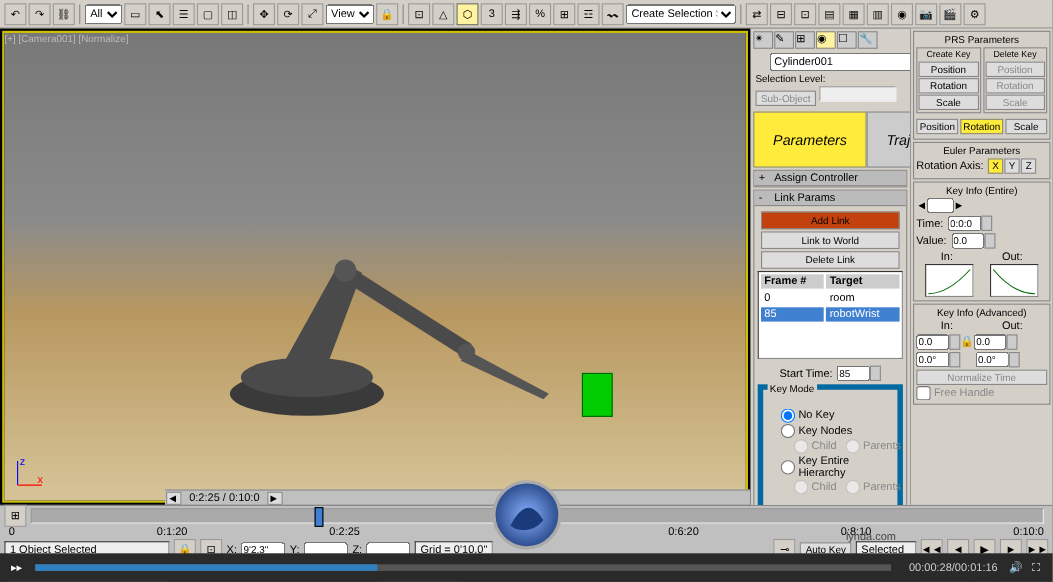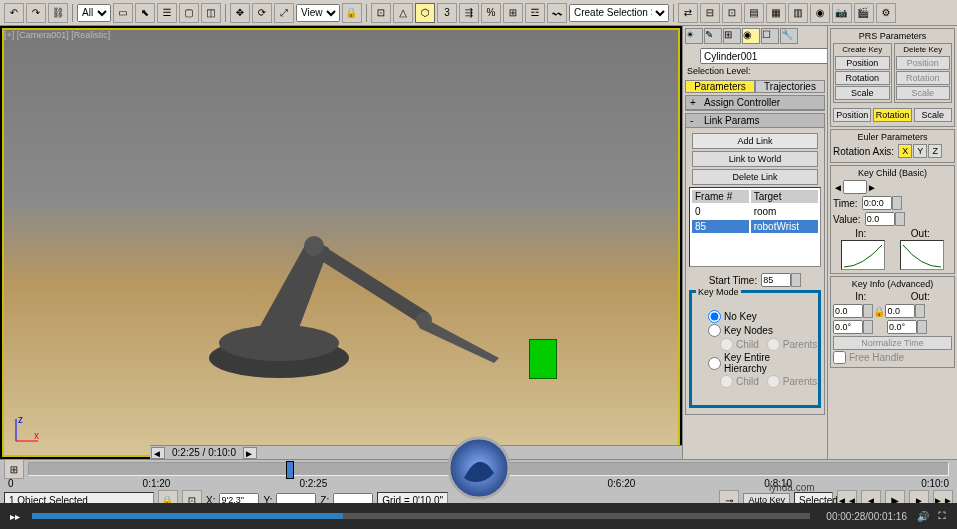"[+] [Camera001] [Realistic]" div.viewport-label { text: Realistic -> Normalize }
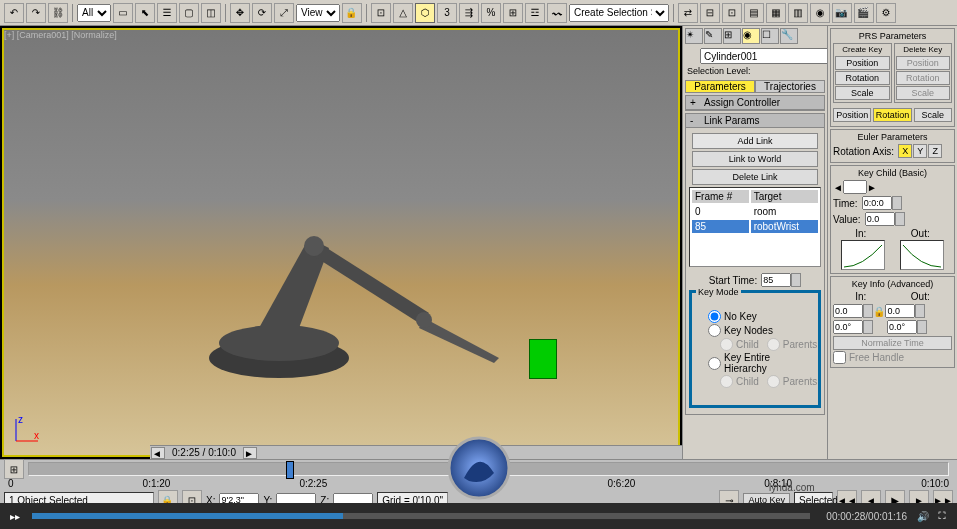"Sub-Object" div.sel-level { html: none -> <div> <span>Sub-Object</span> <span></span> </div> }
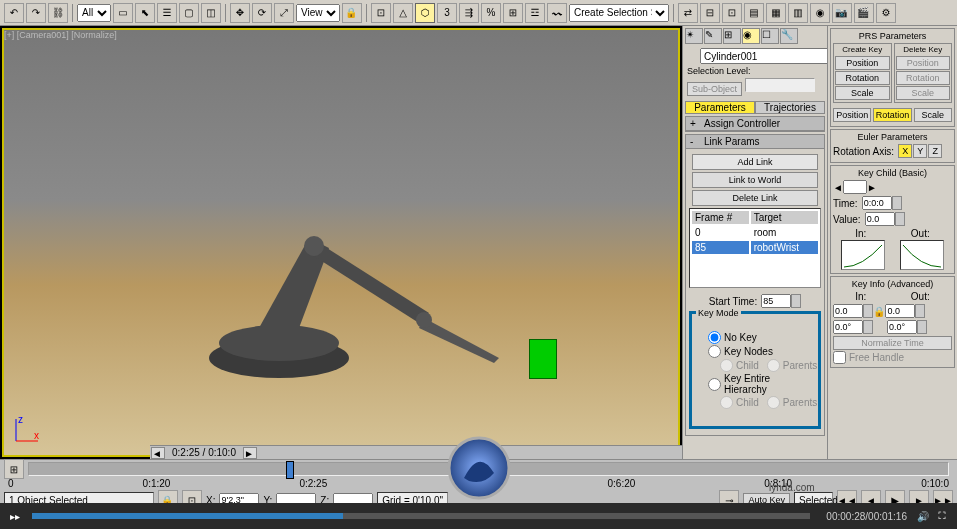"Parameters" .param-tab { font-size: 10px -> 13px; font-style: none -> italic; padding: 0 -> 17px }
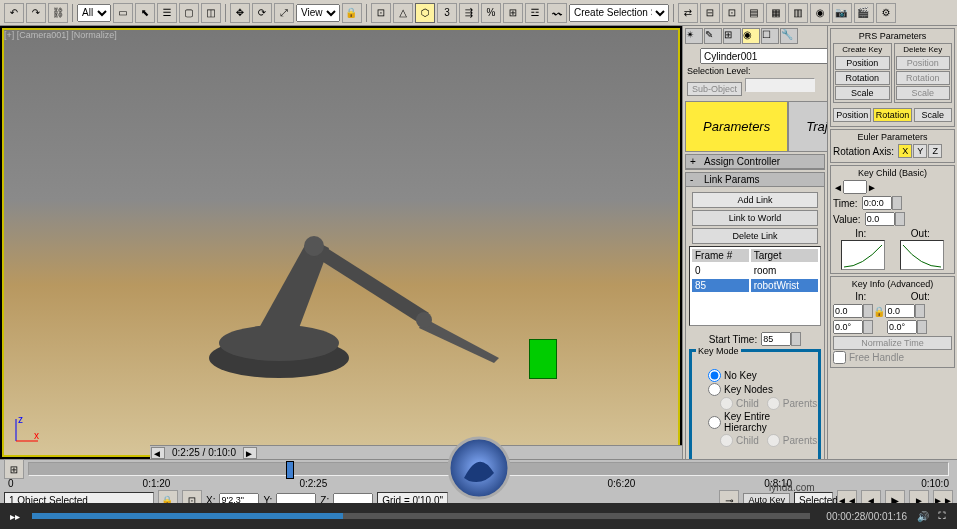"Key Child (Basic)" div.prs-title { text: Child (Basic -> Info (Entire }
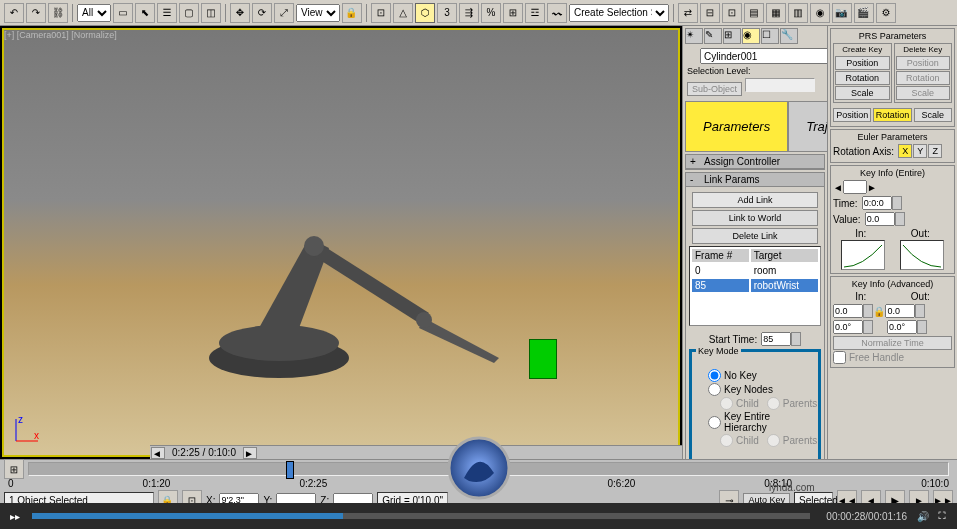"Add Link" .btn-wide.yellow { background: #e5e5e5 -> #c2410c }
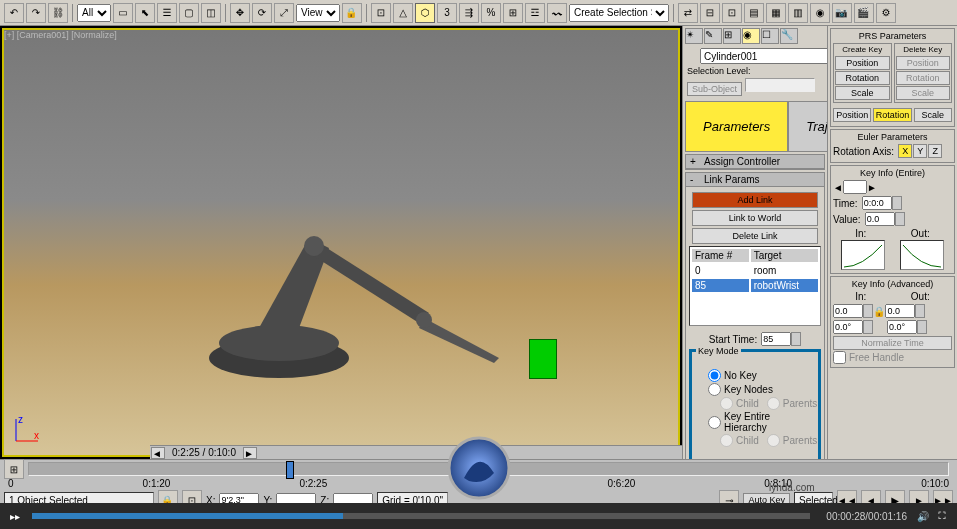"Frame #" .link-table th { font-weight: normal -> bold }
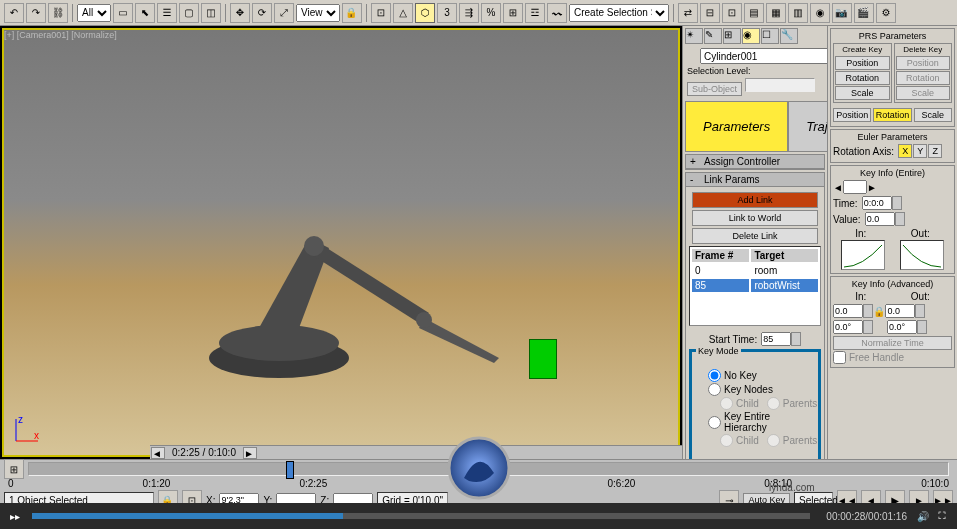"Key Mode" .group-box { border: 3px solid #0369a1 -> 5px solid #0369a1 }
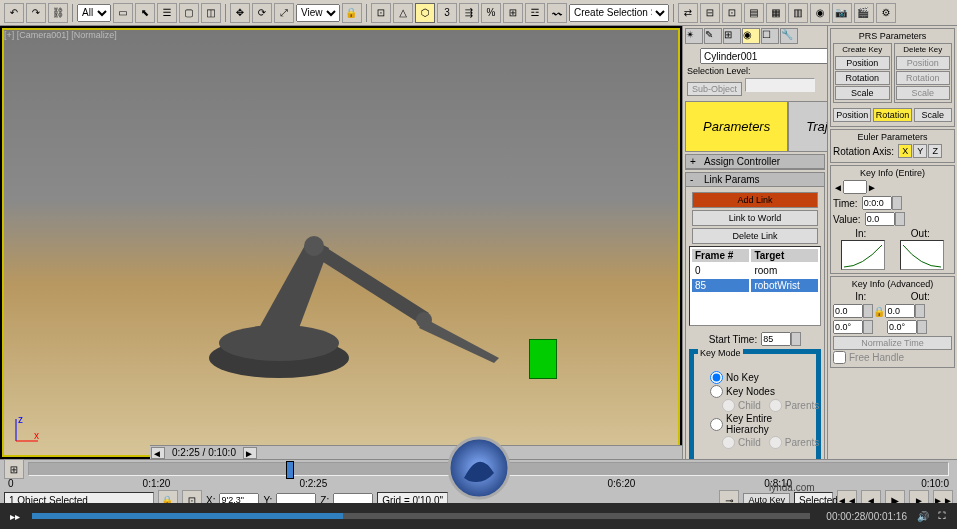"Selected" div.status-field { width: 39px -> 55px }
